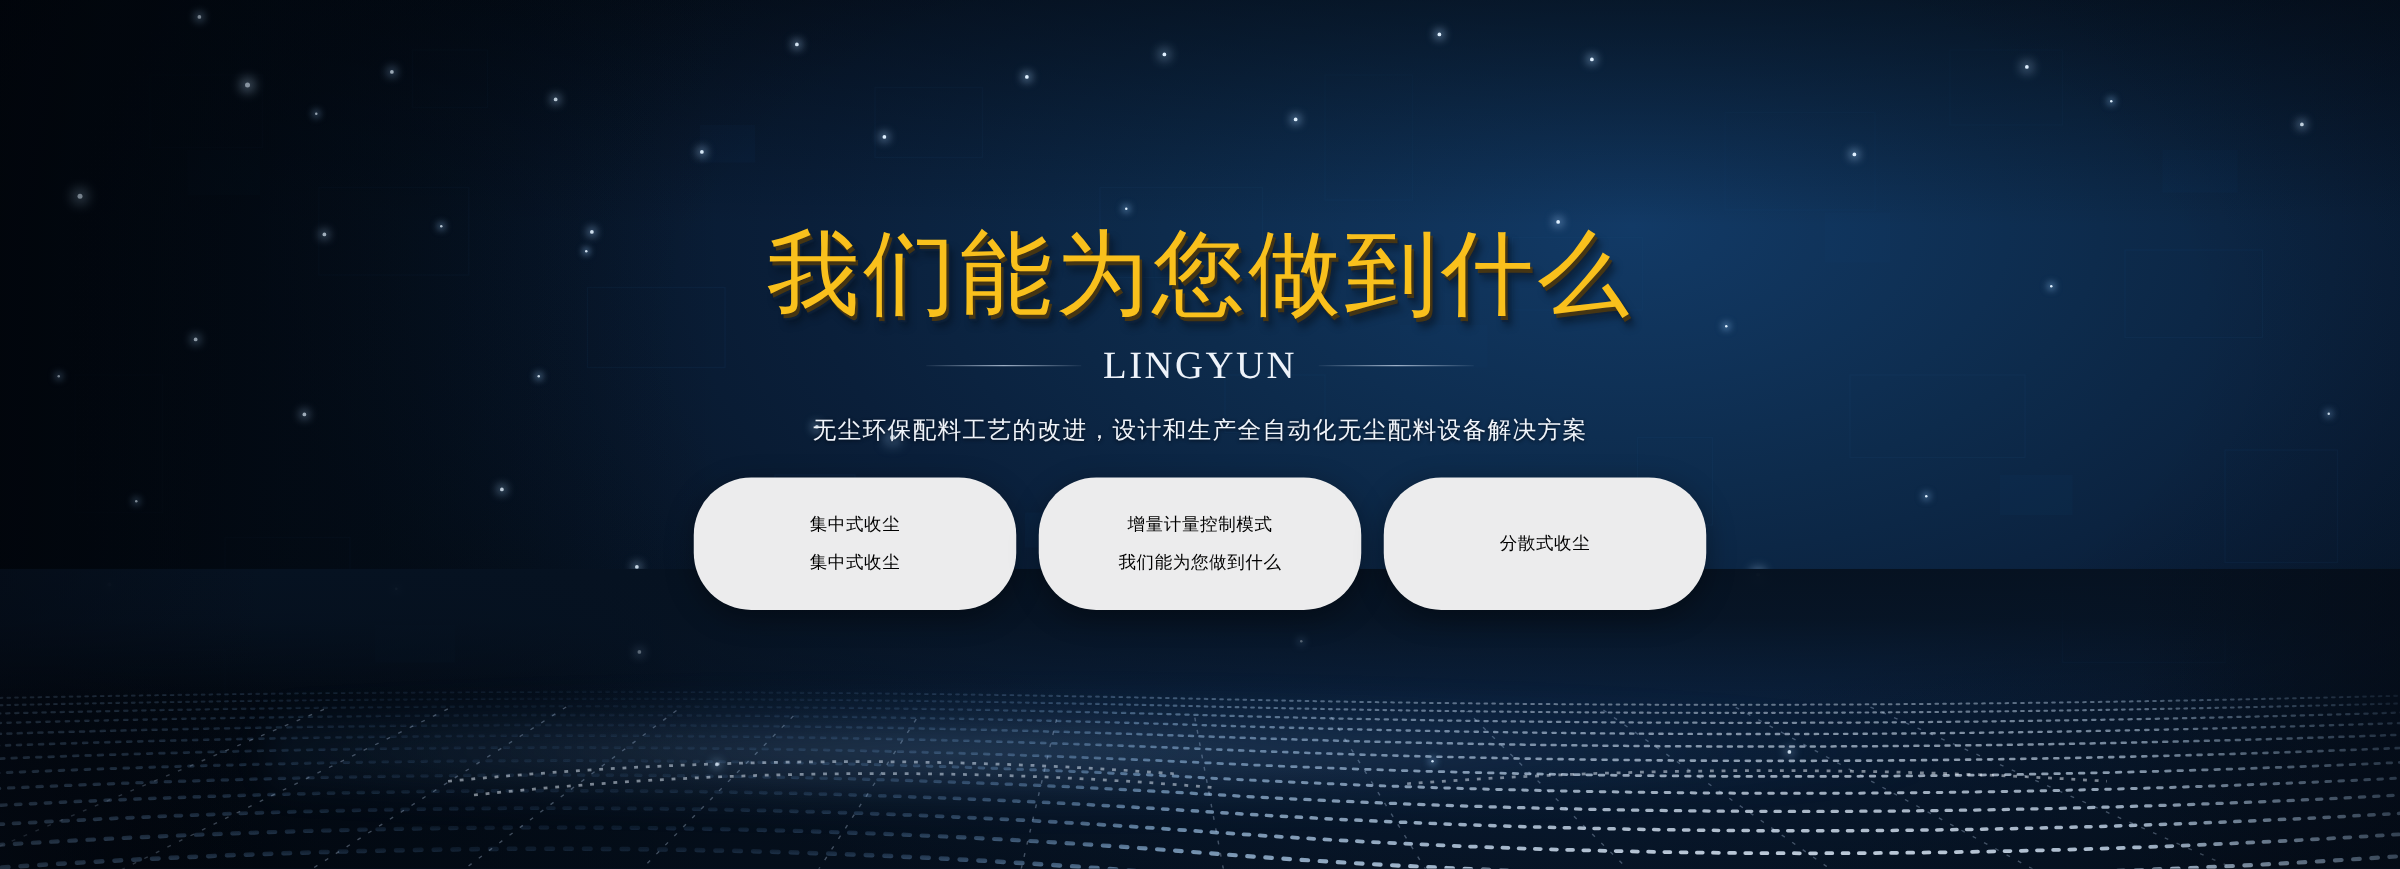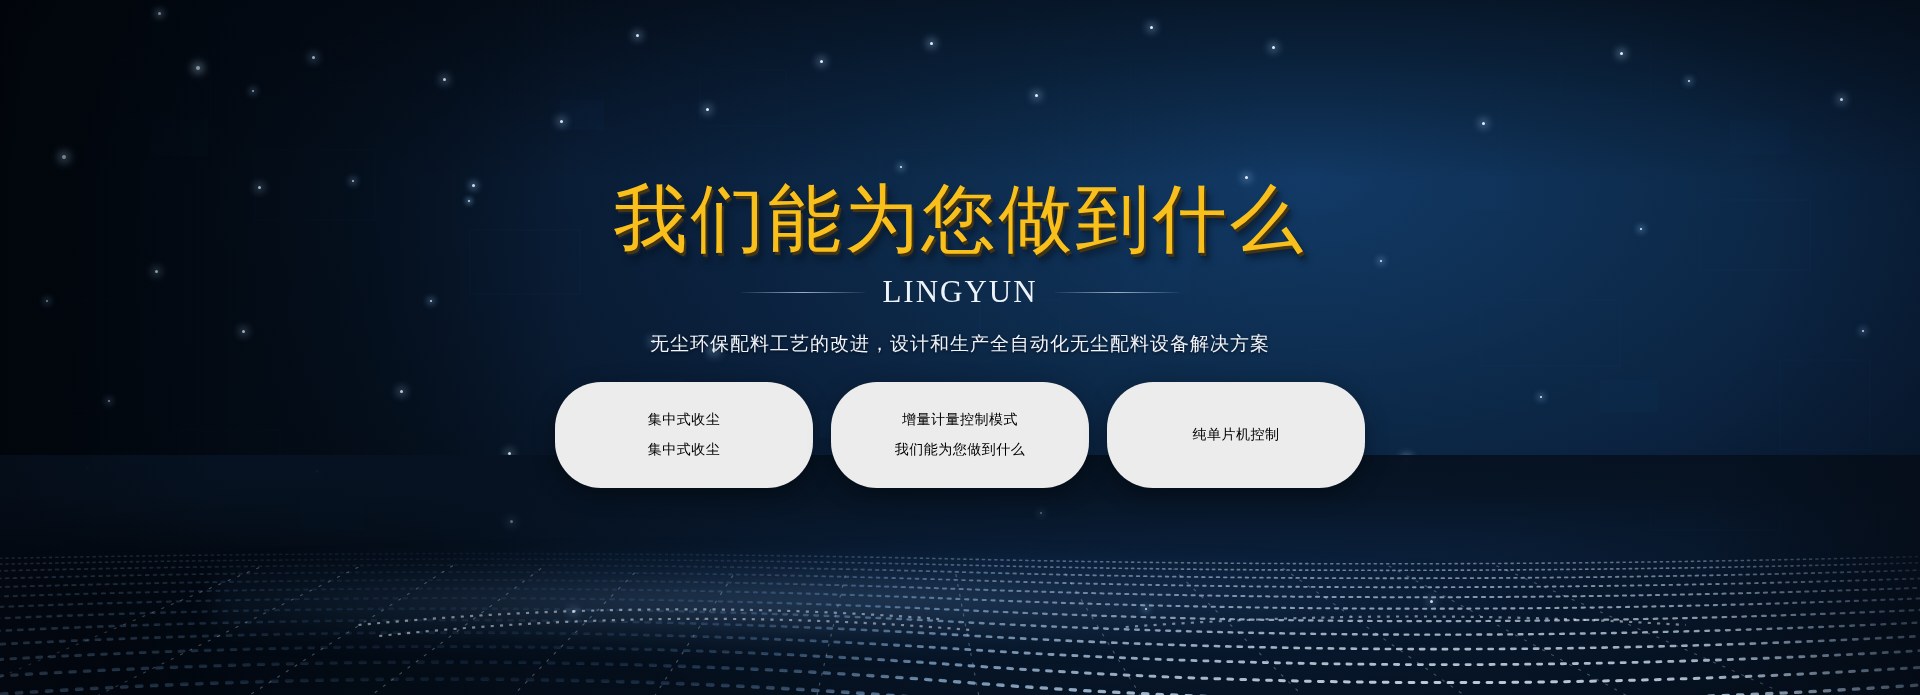"纯单片机控制" span.card-line { text: 纯单片机控制 -> 分散式收尘 }
